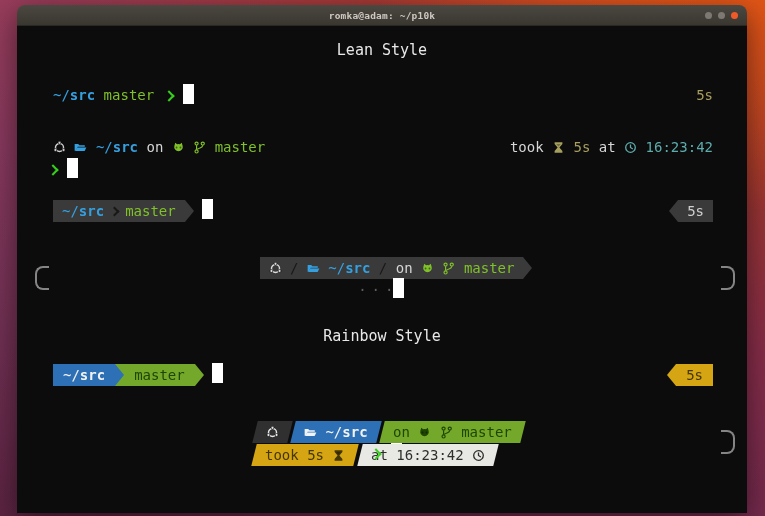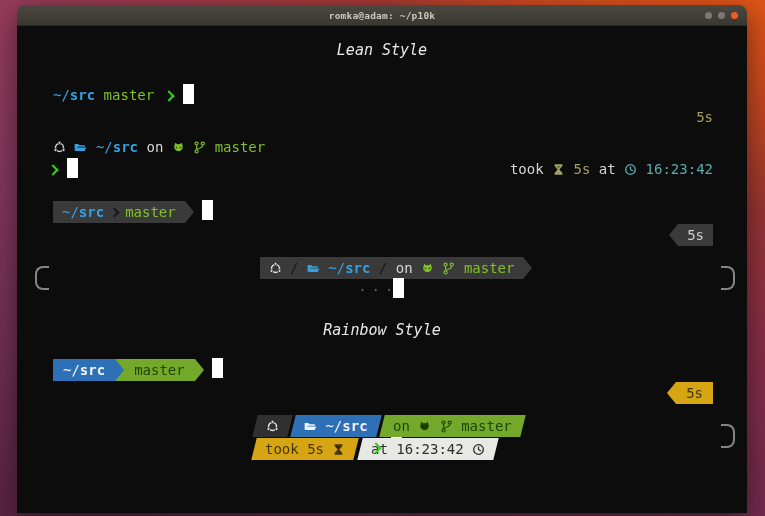"Lean Style" .heading { font-style: italic -> none }
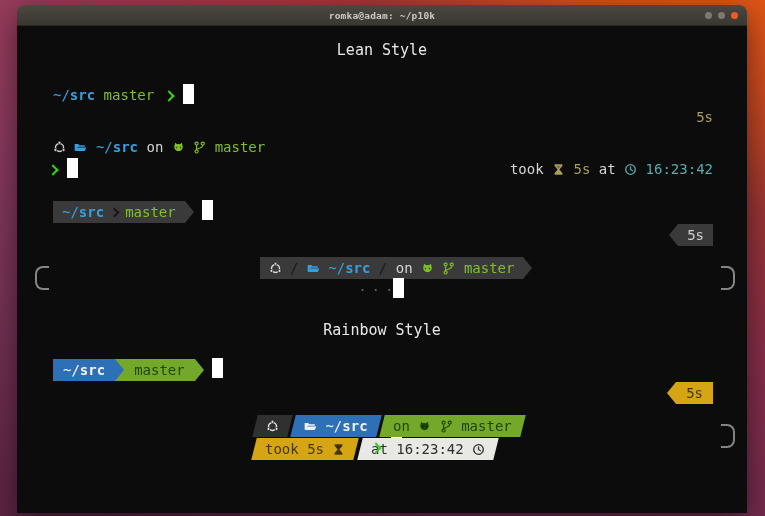"~/src master" .pline { align-items: flex-start -> flex-end; flex-direction: column -> none }
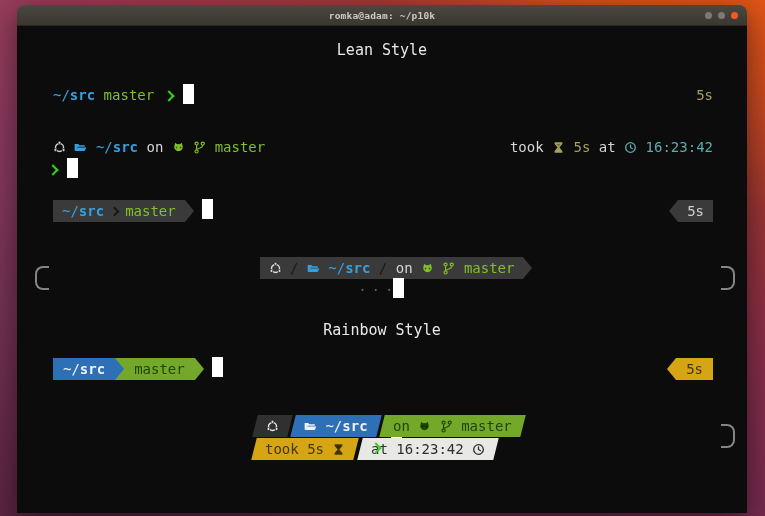"Rainbow Style" .h-rainbow { margin-top: 20px -> 26px }
